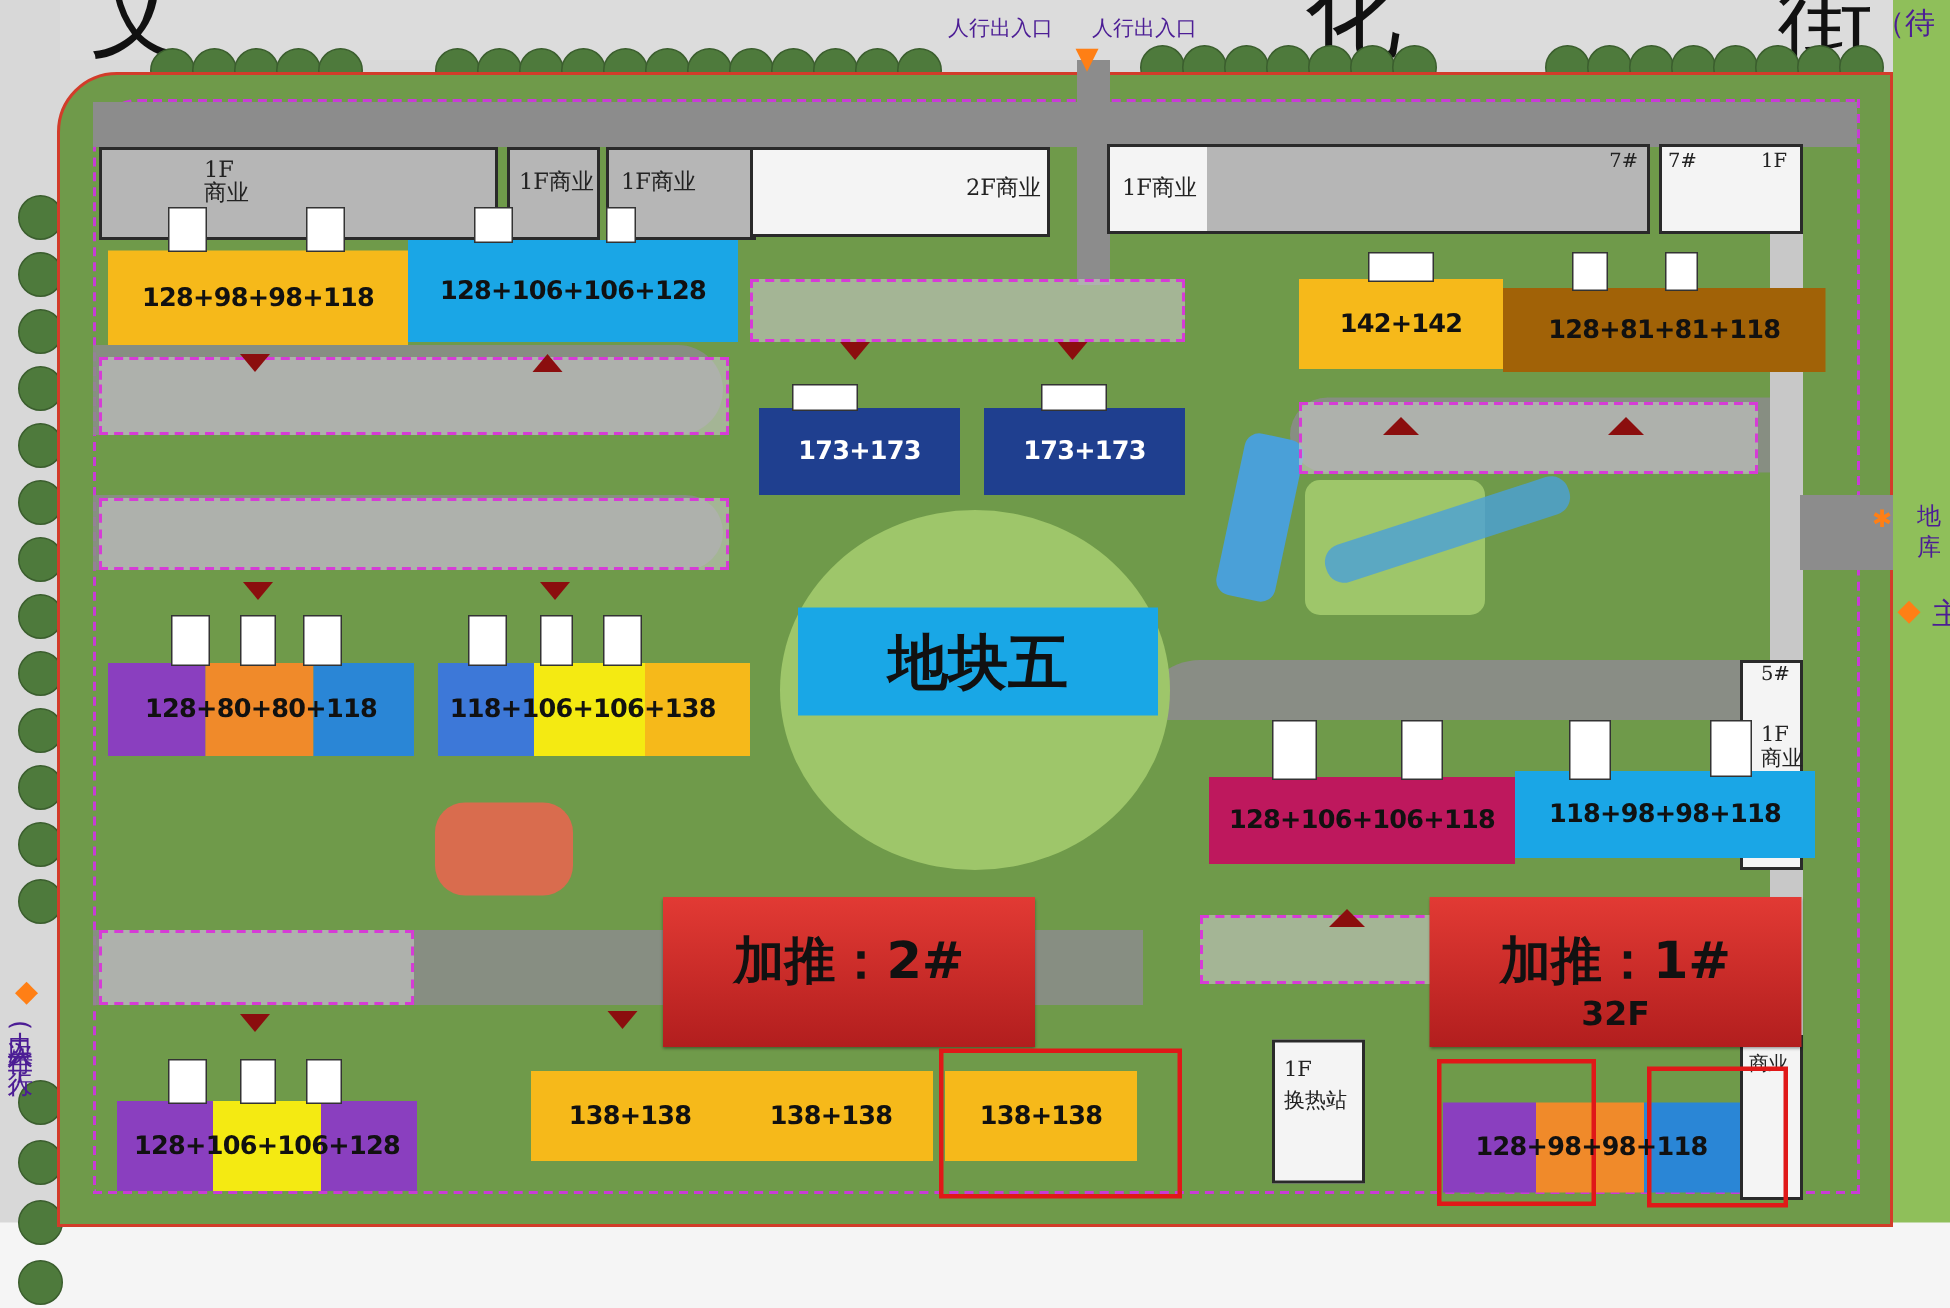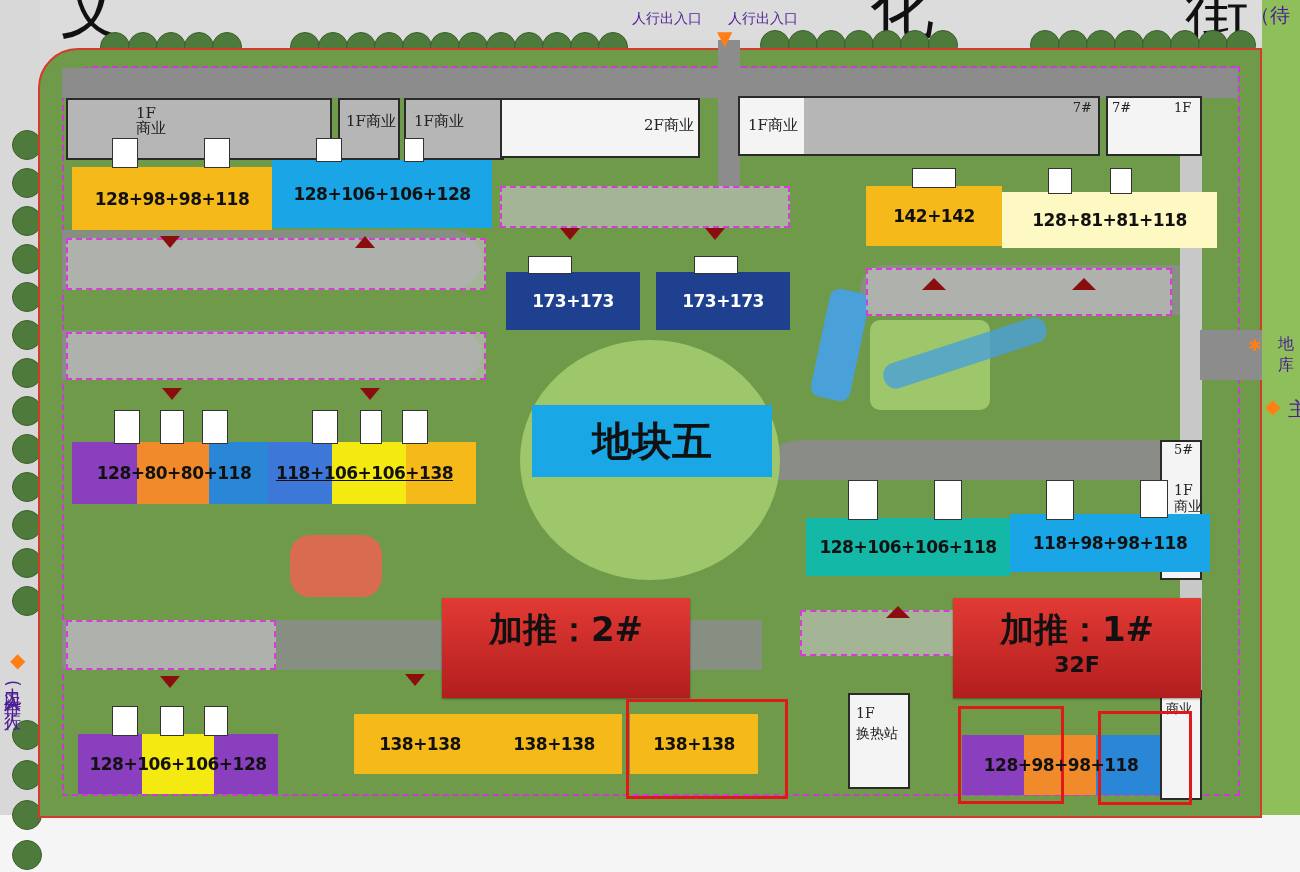"128+81+81+118" div.bldg { background: #fef9c3 -> #a16207 }
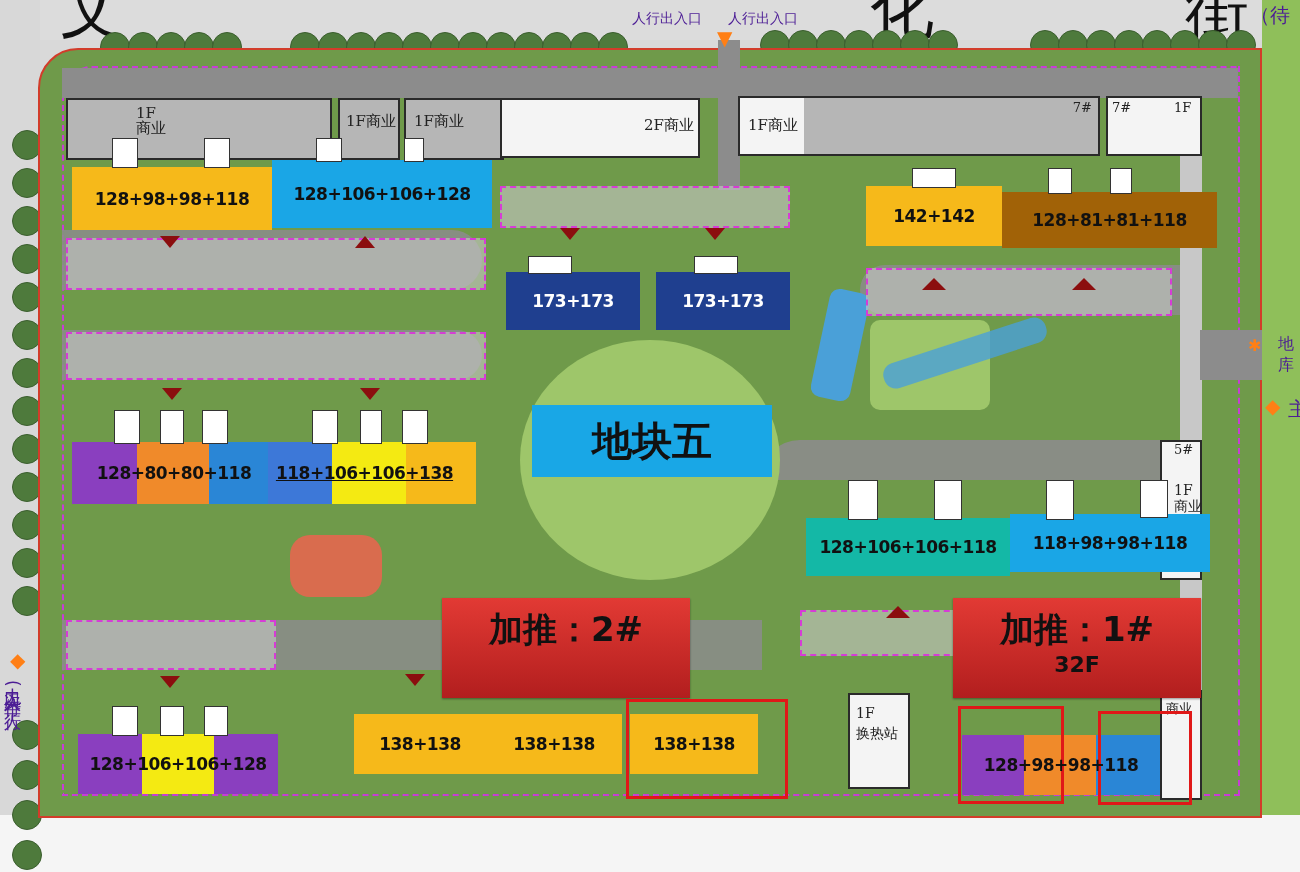"118+106+106+138" div.bldg { left: 268px -> 292px; text-decoration: underline -> none }
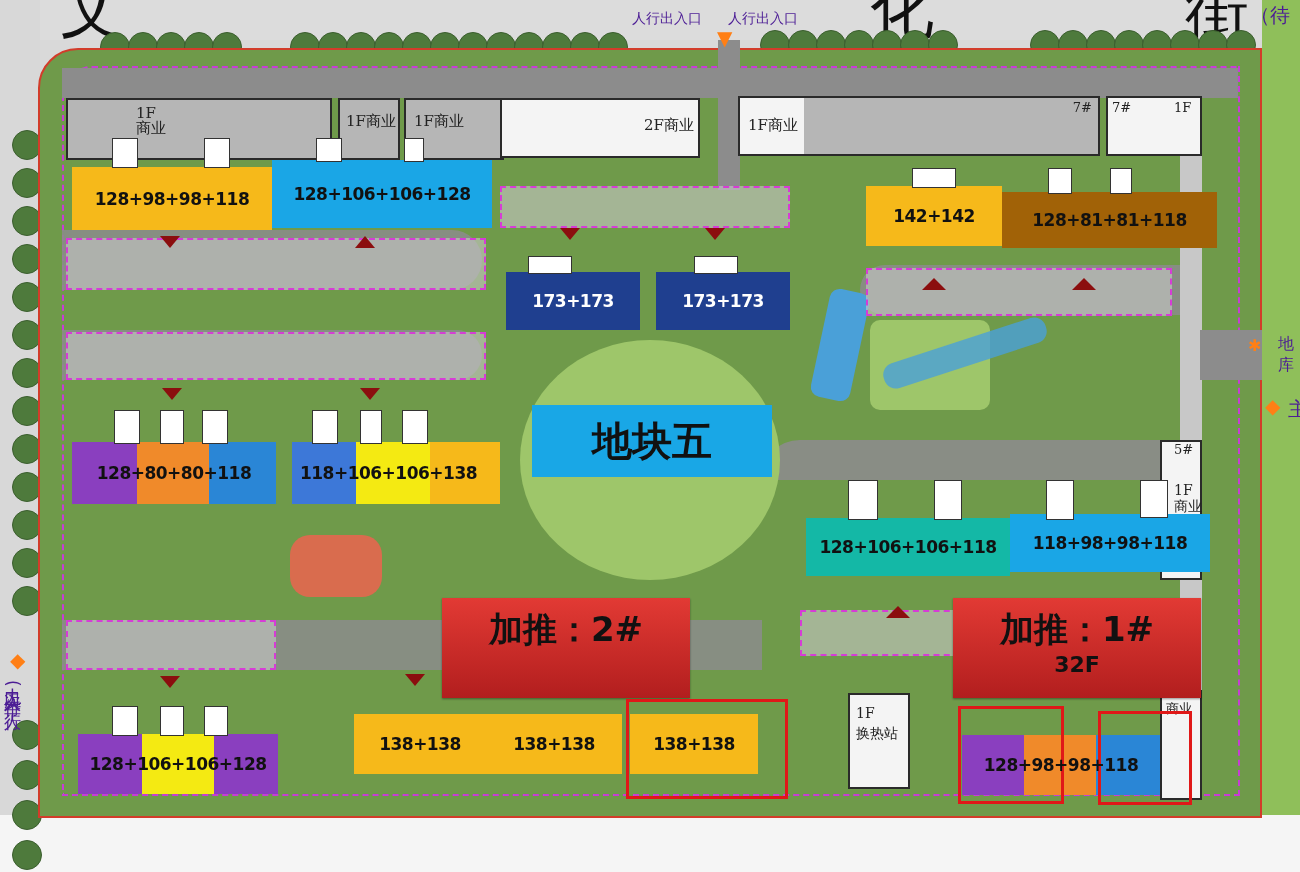"128+106+106+118" div.bldg { background: #14b8a6 -> #be185d }
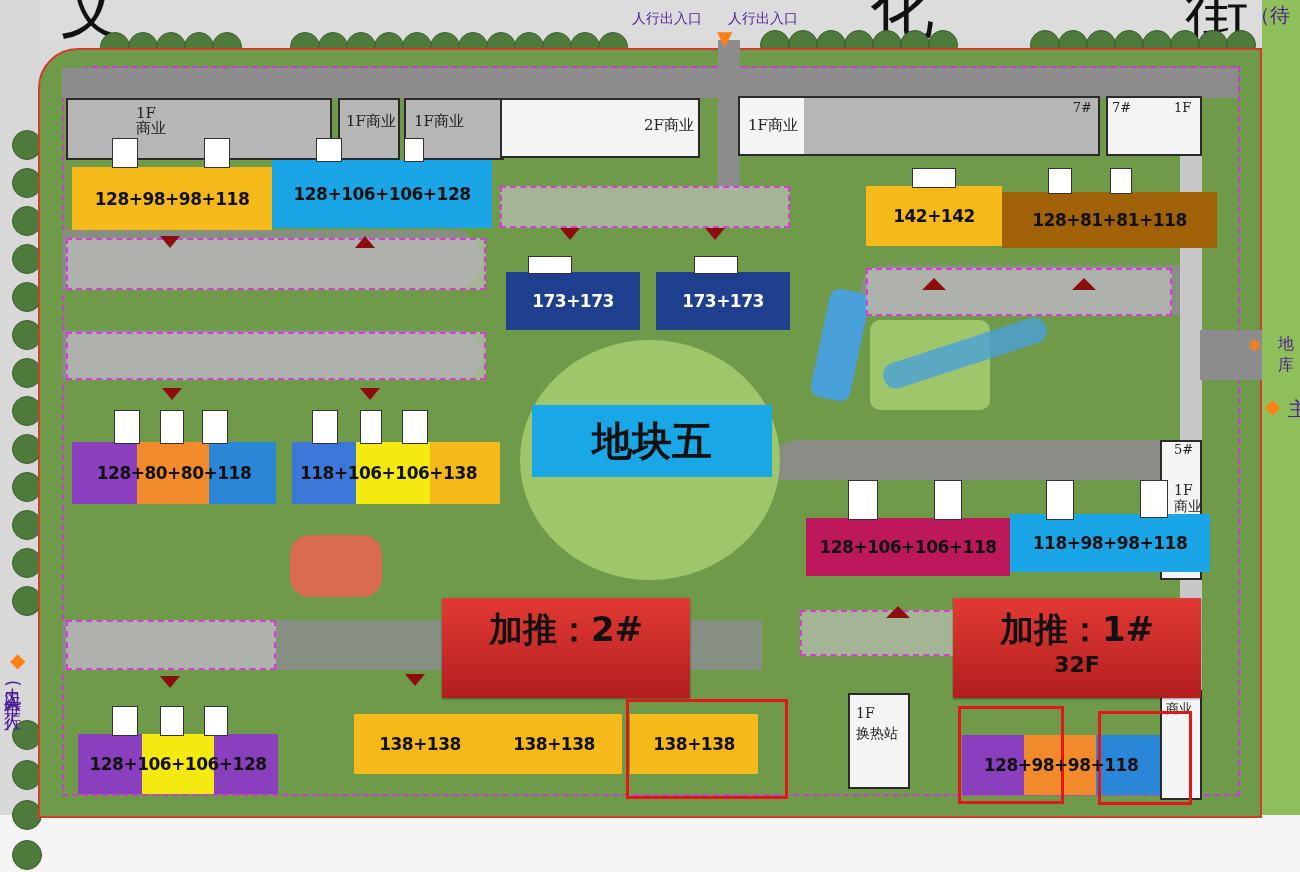"加推：2#" .promo .l1 { margin-top: 8px -> 20px }
